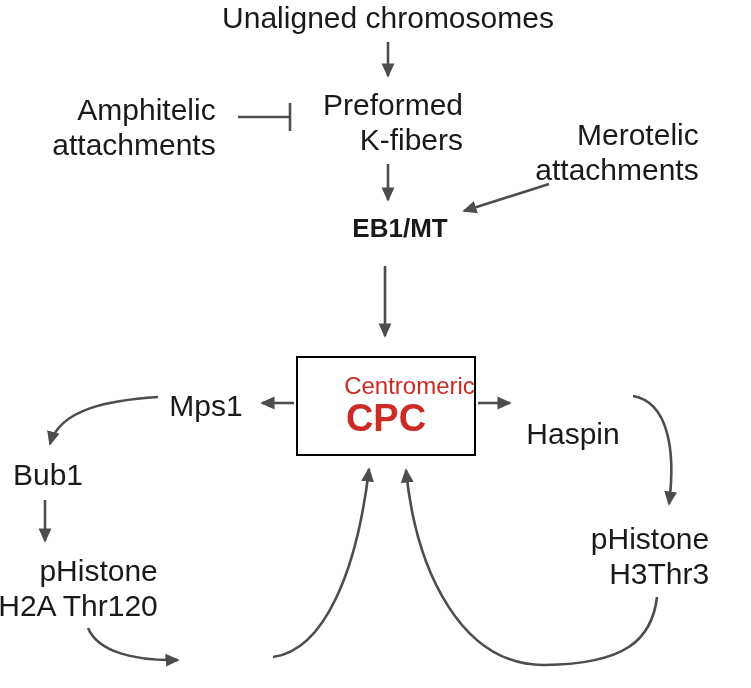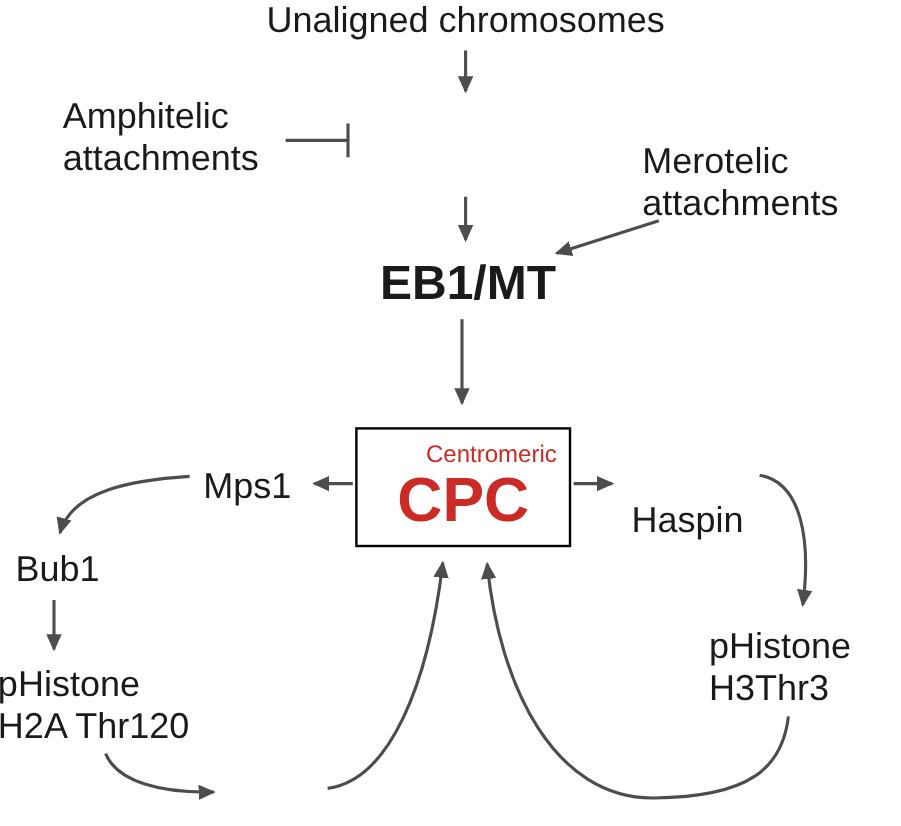"Unaligned chromosomes" .lbl { text-align: left -> right }
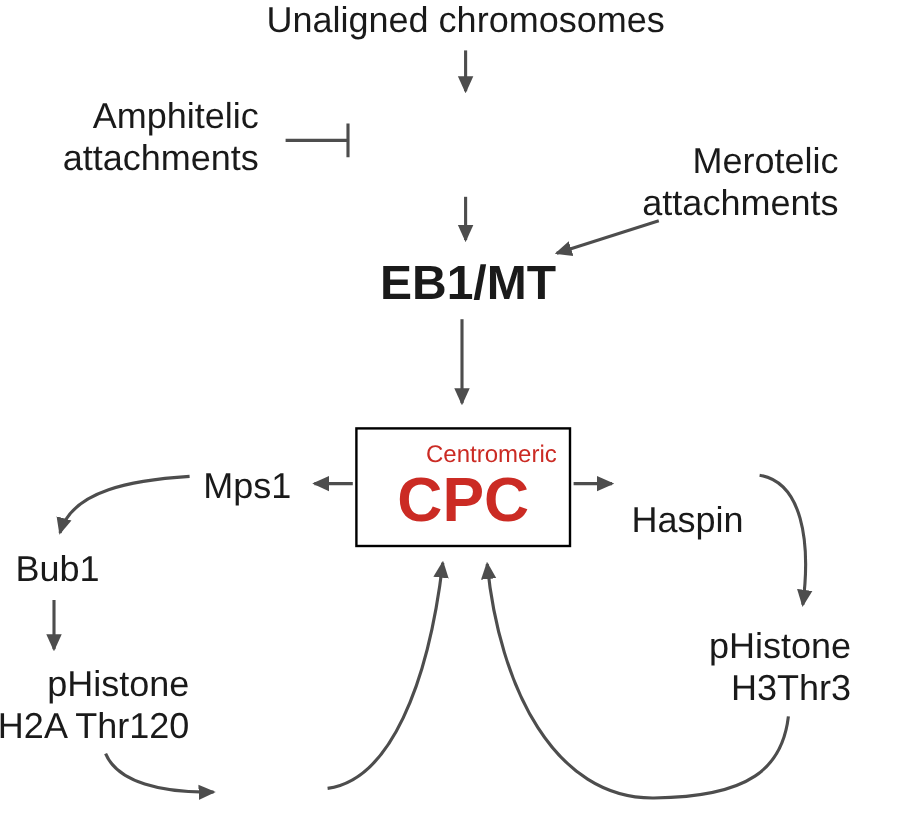"Amphitelic" div.lbl { top: 80px -> 92px }
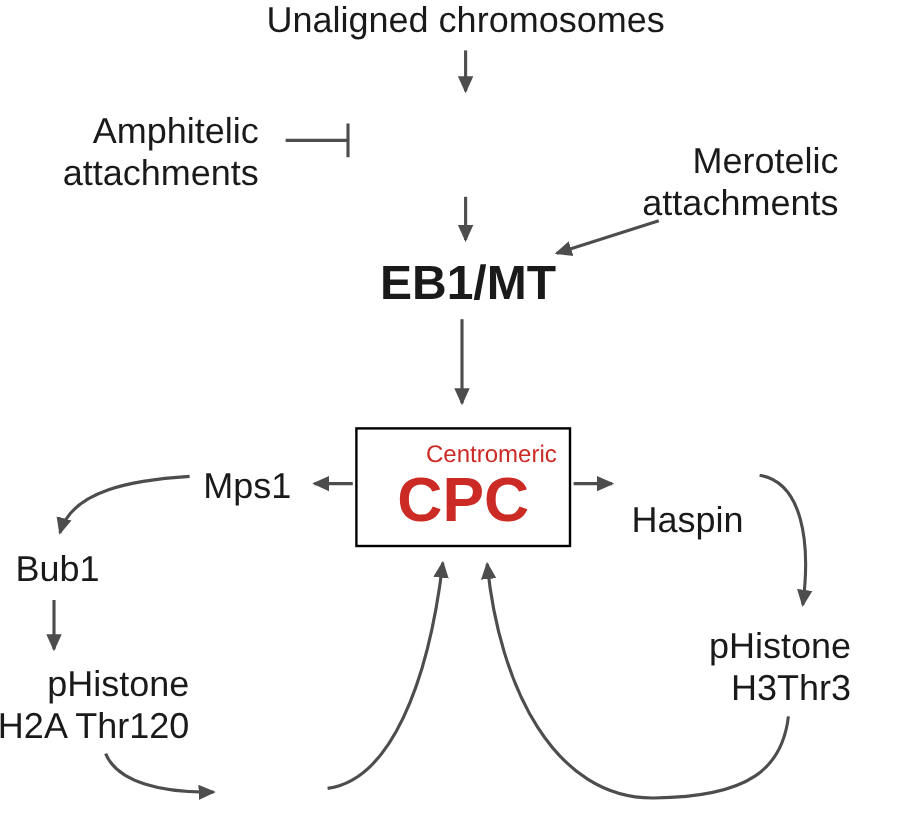"Preformed" div.lbl { html: none -> <div>Preformed K-fibers</div> }
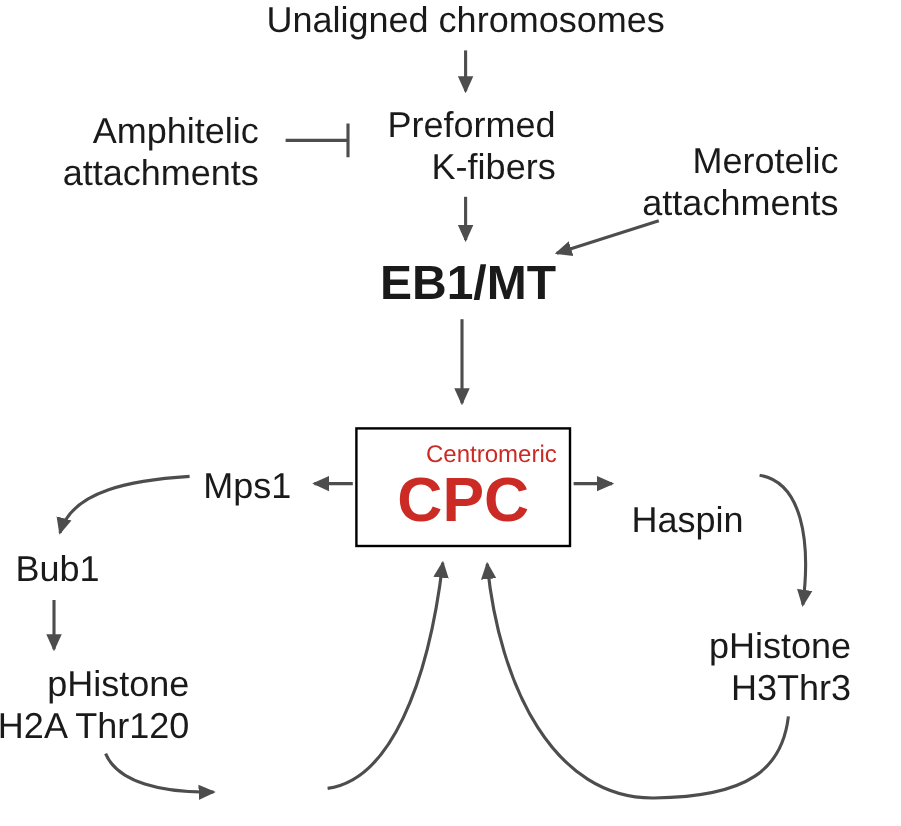"EB1/MT" .lbl.bold { font-size: 40px -> 26px; margin-left: none -> 10px }
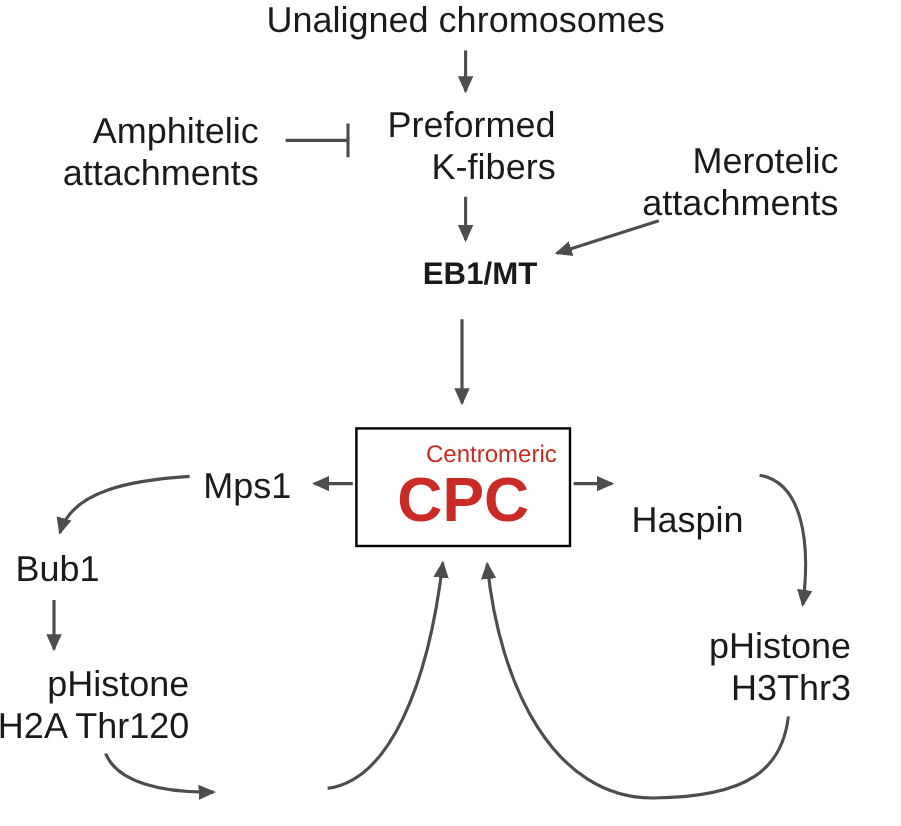"Centromeric" .cpc-sub { font-size: 20px -> 24px }
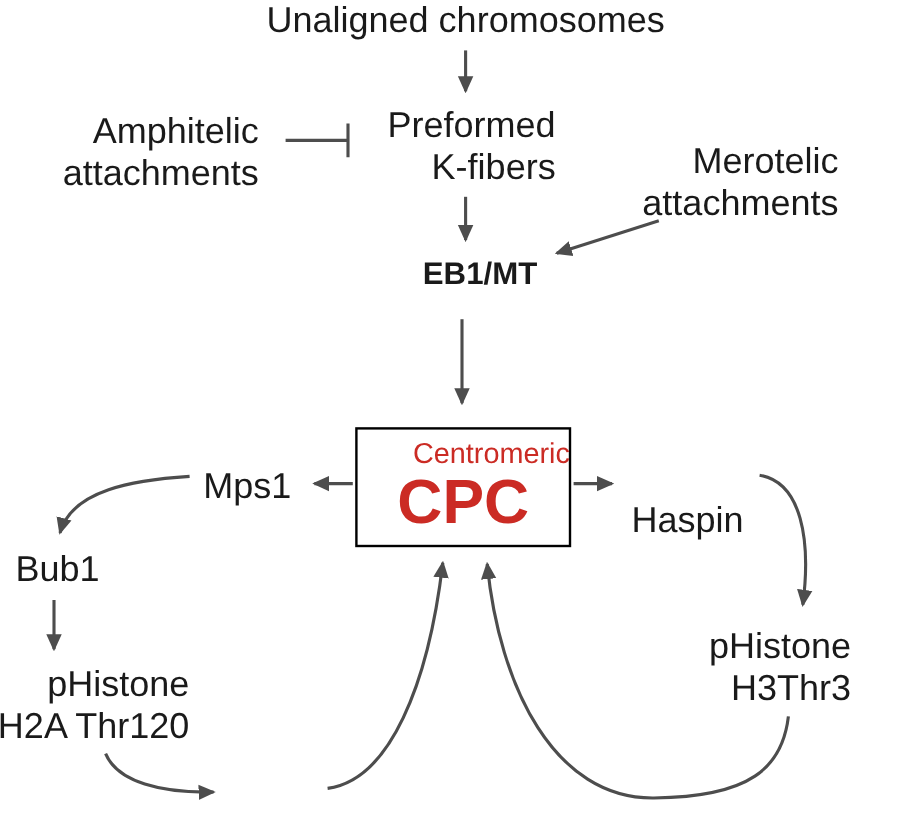"CPC" .cpc-main { font-size: 52px -> 38px }
